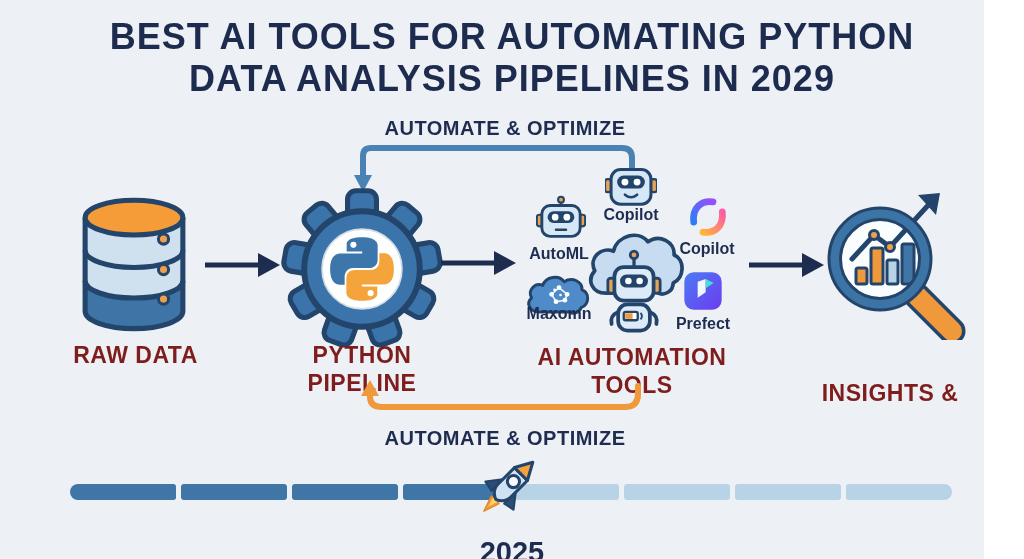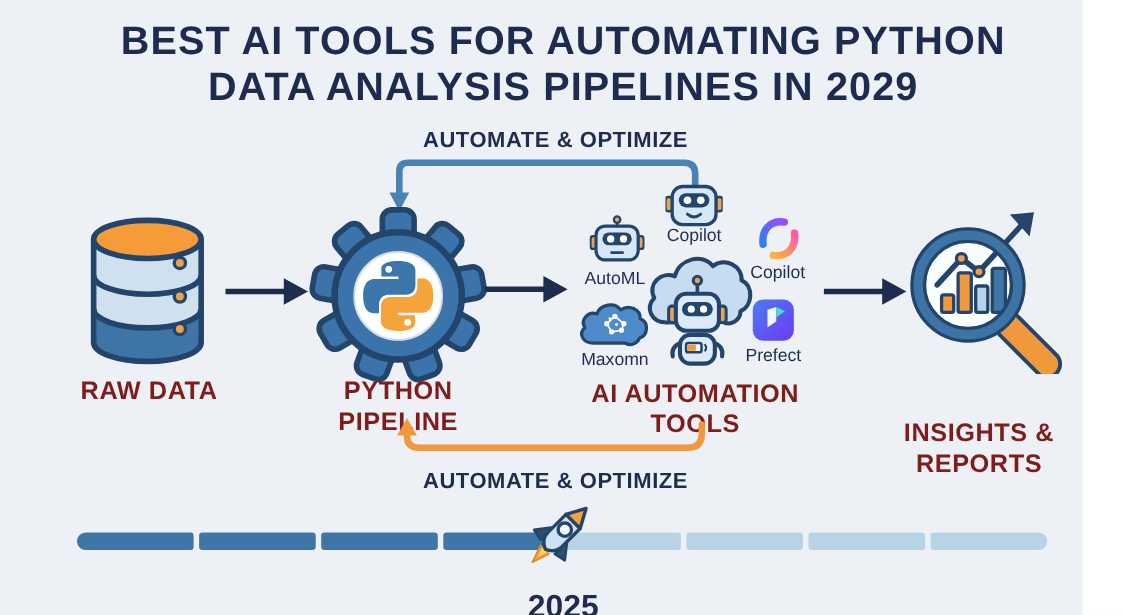"Copilot" .tool-label { font-weight: 400 -> 700 }
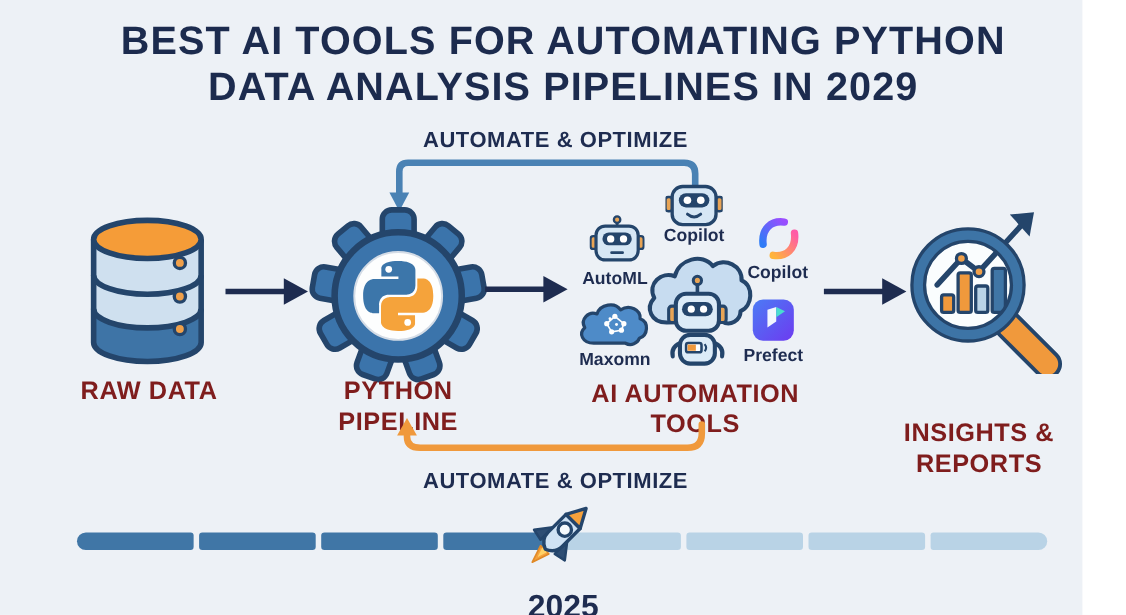"Maxomn" div.abs { top: 319px -> 305px }
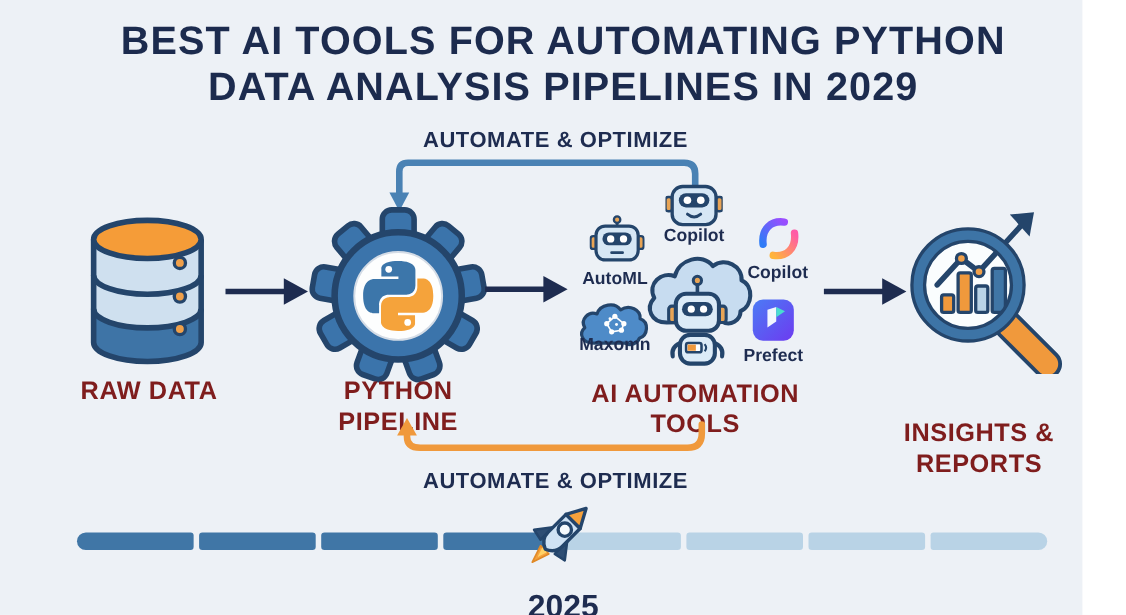"REPORTS" div { html: <div>REPORTS</div> -> none }
